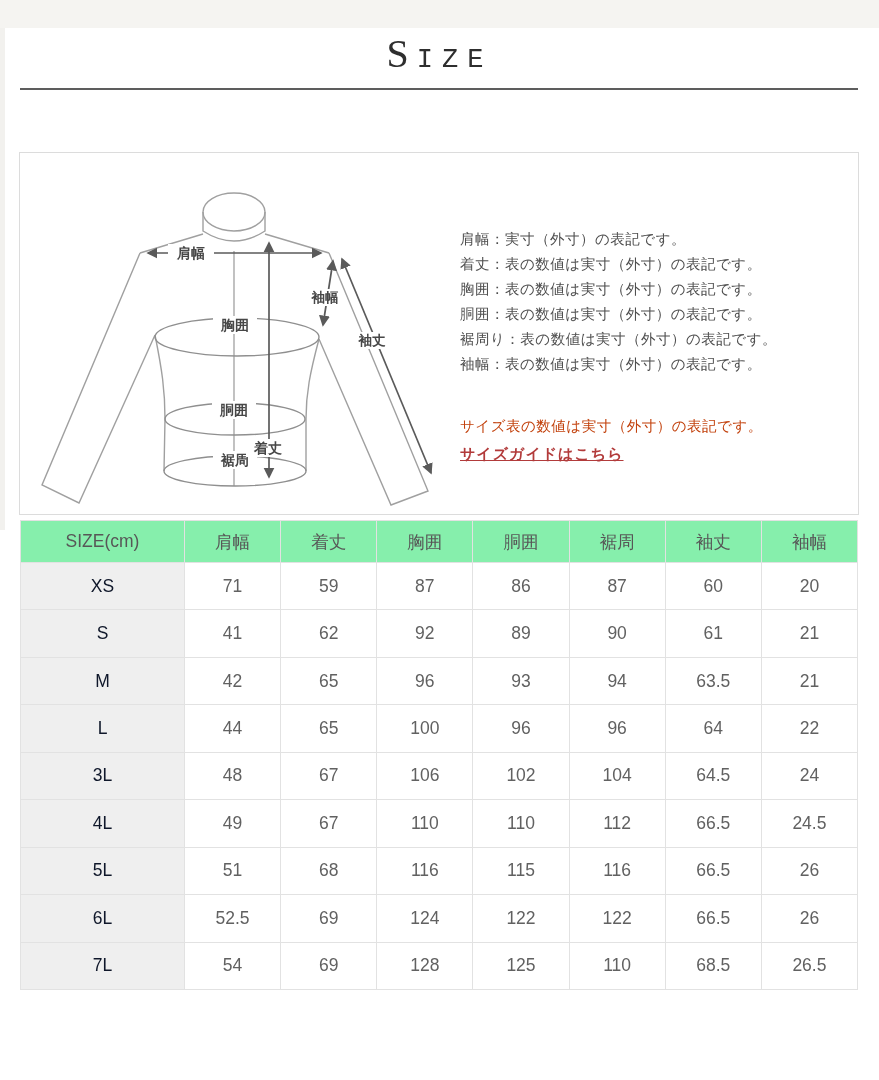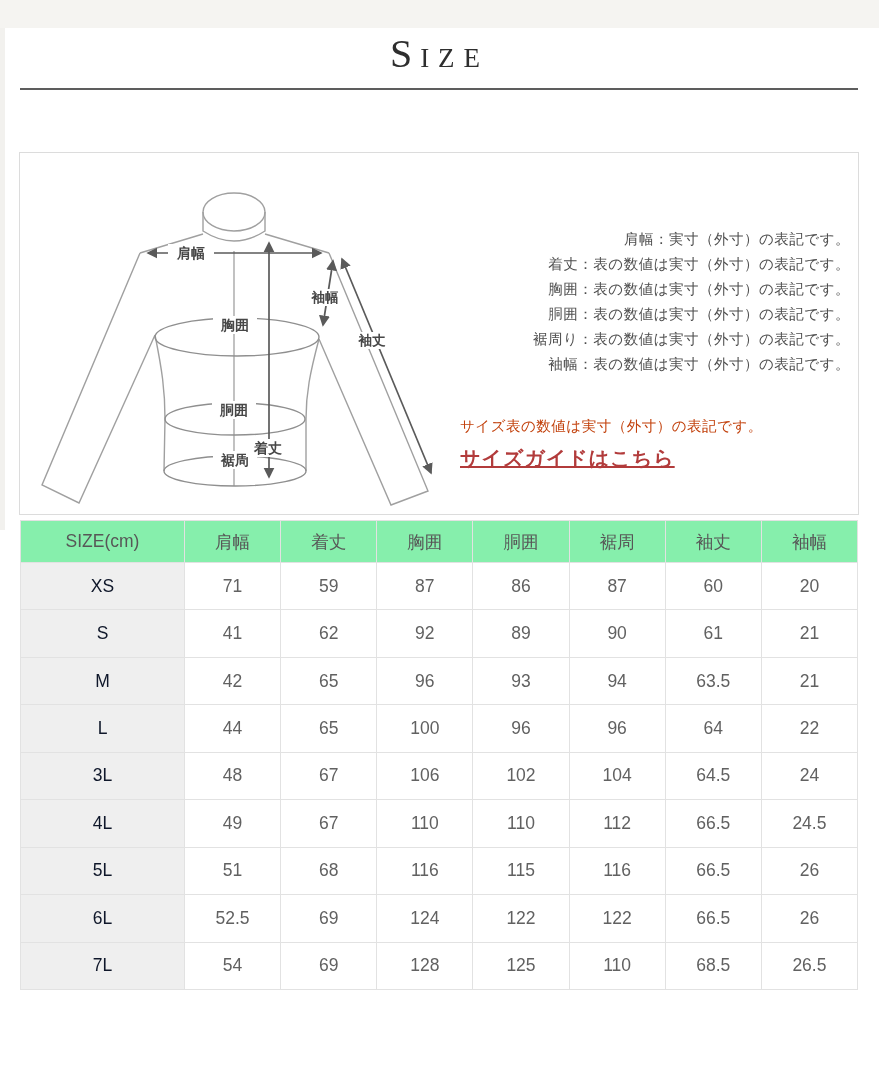"IZE" .size-header .rest { font-family: Liberation Serif, serif -> Liberation Mono, monospace }
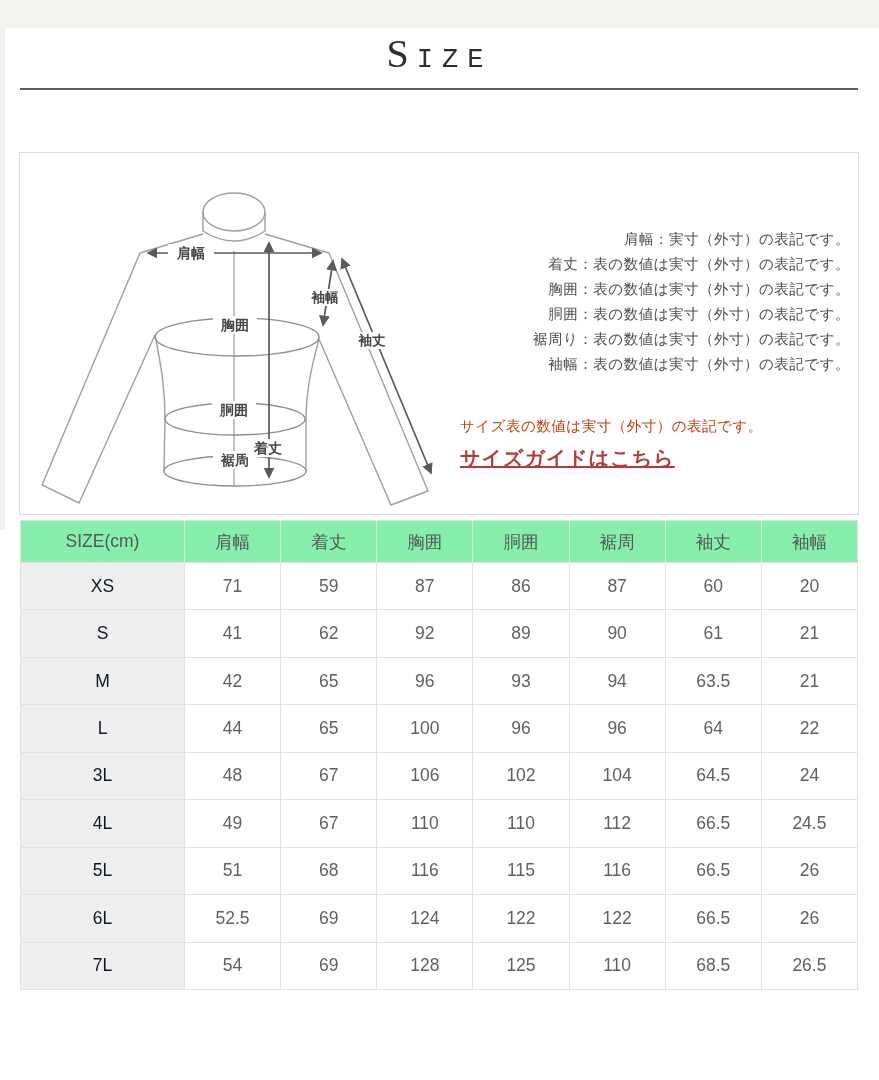"肩幅：実寸（外寸）の表記です。" .measurement-notes { text-align: right -> none }
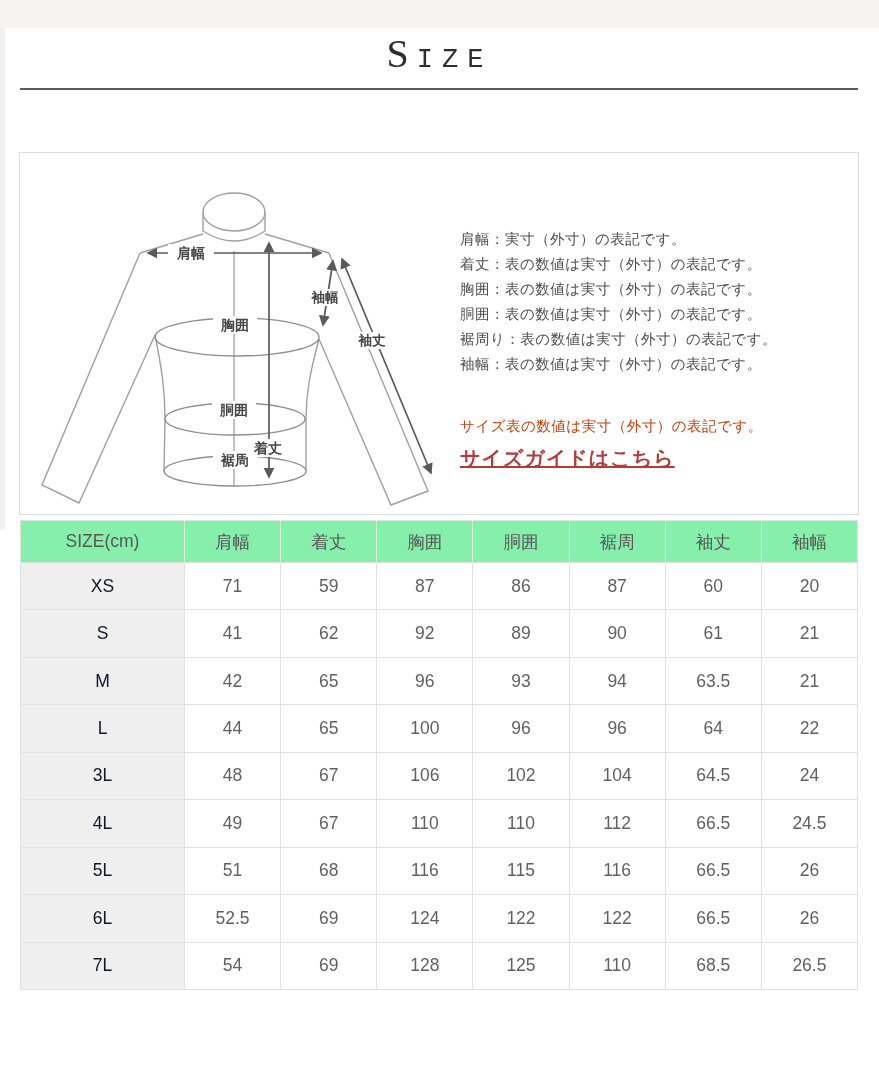"サイズガイドはこちら" .size-guide-link { font-size: 20px -> 15px }
